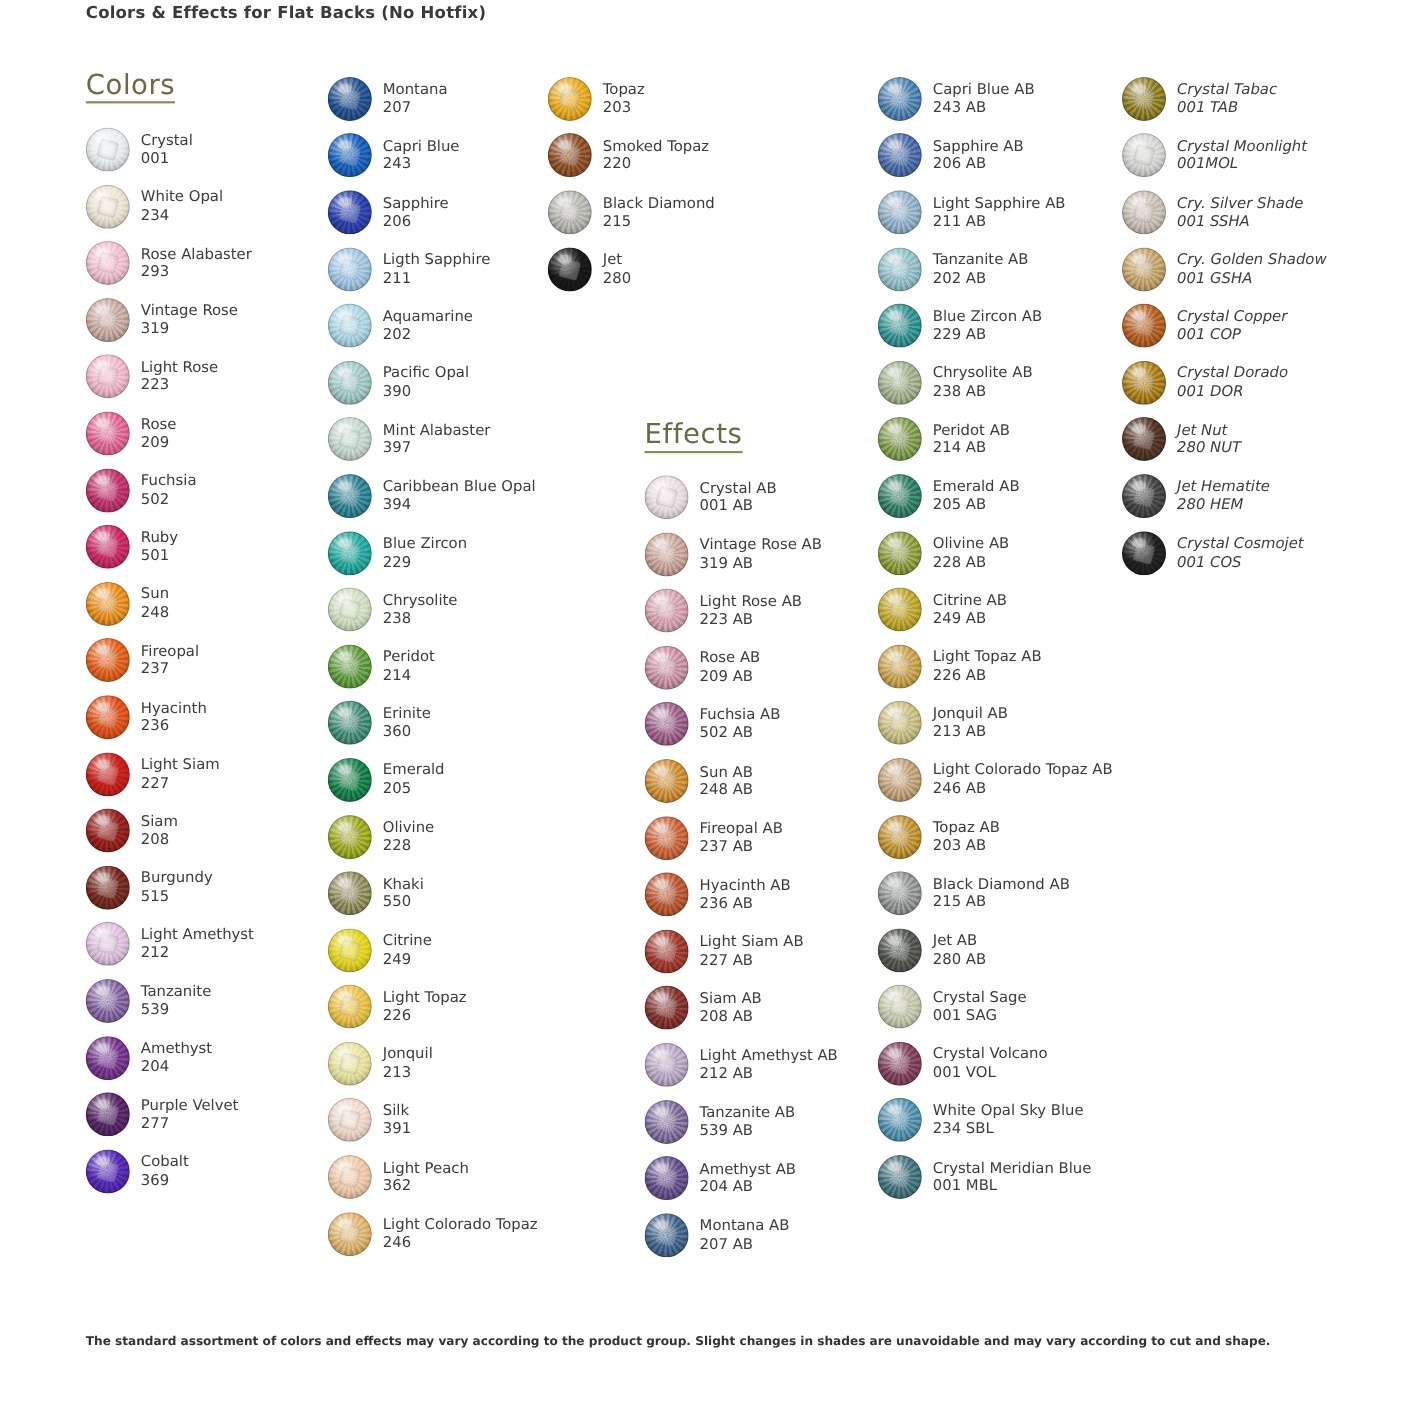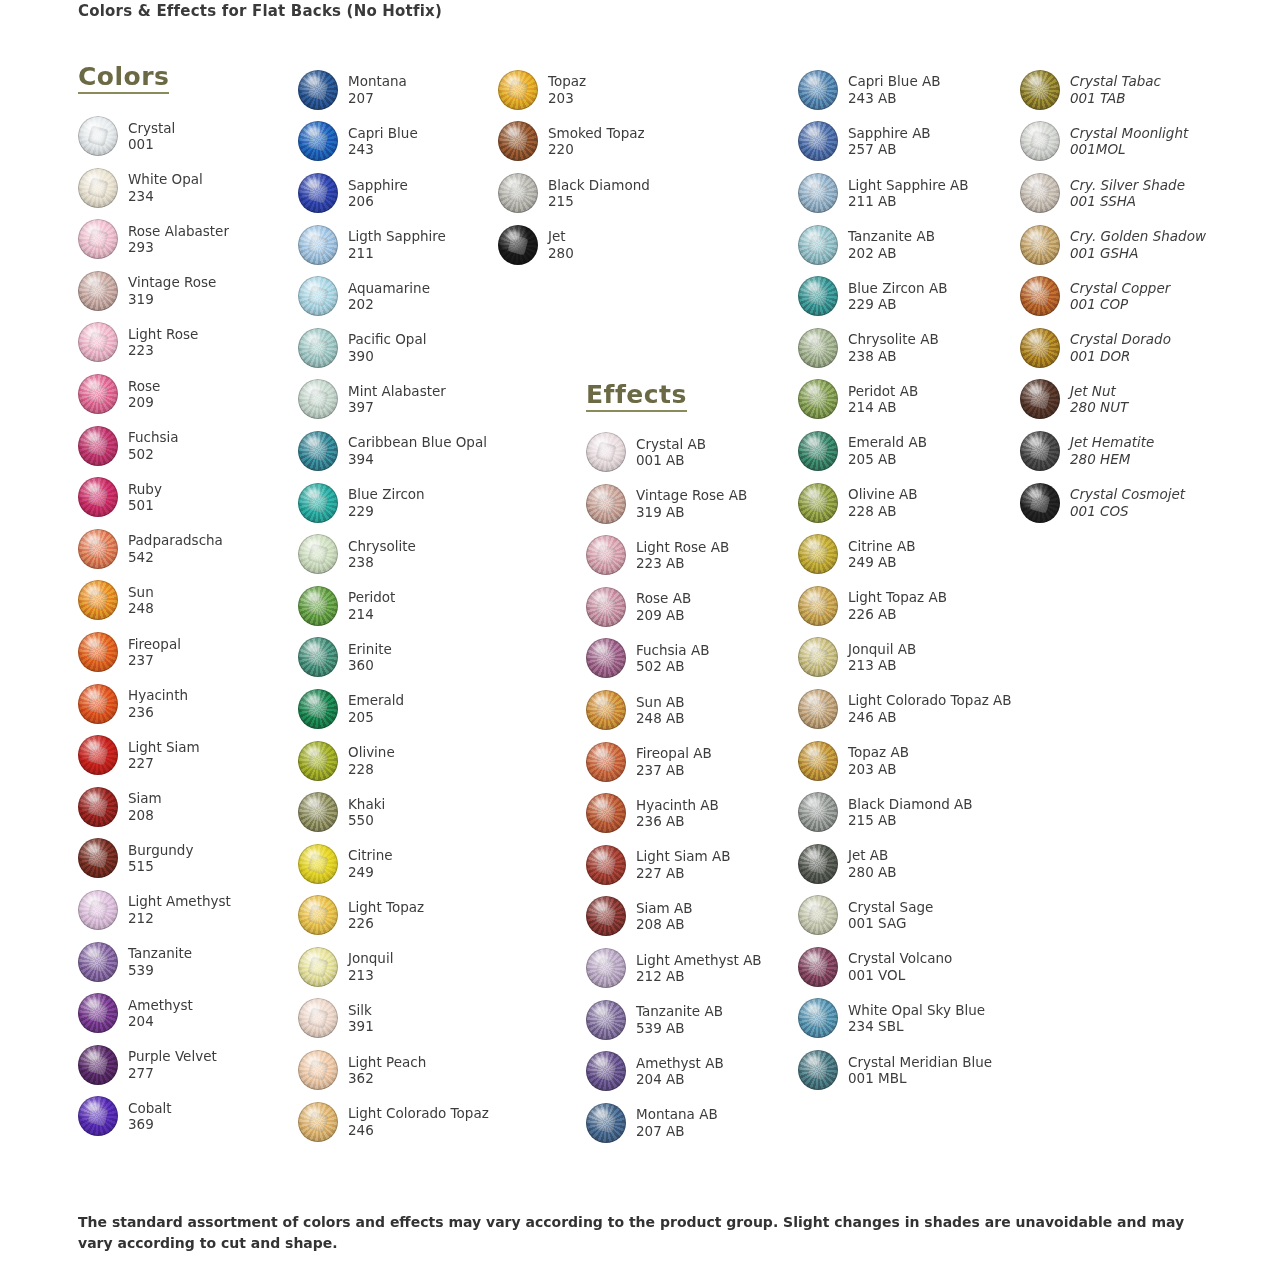"Colors" .section-head { font-weight: bold -> normal }
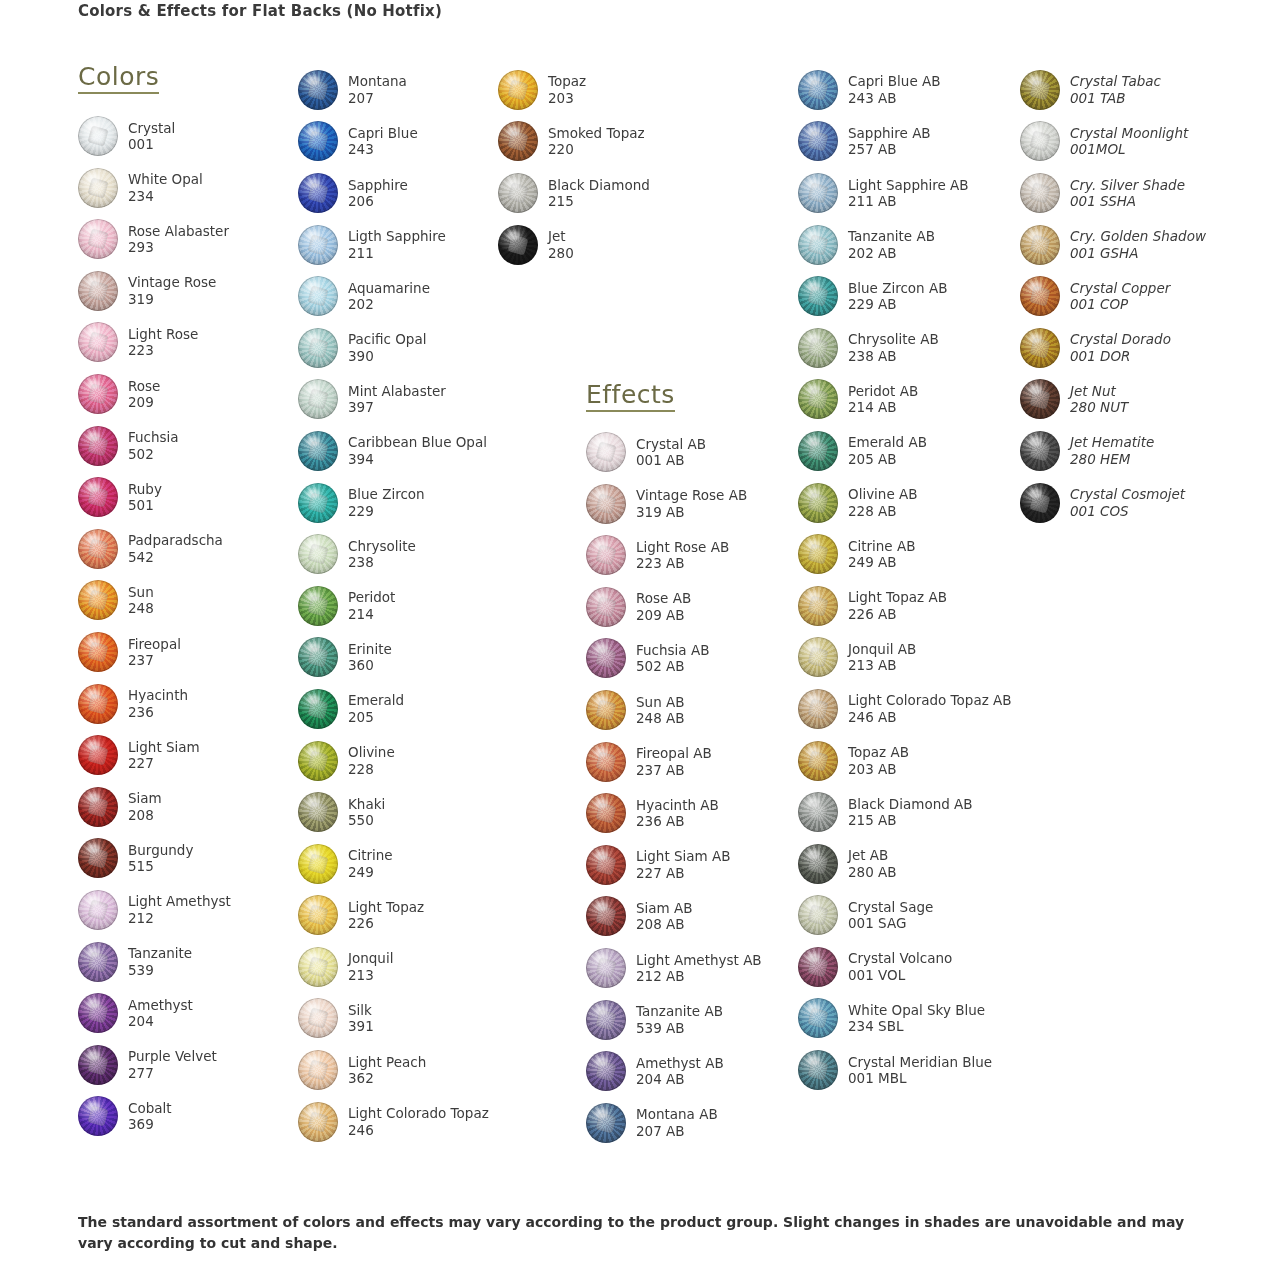"257 AB" span.cd { text: 257 -> 206 }
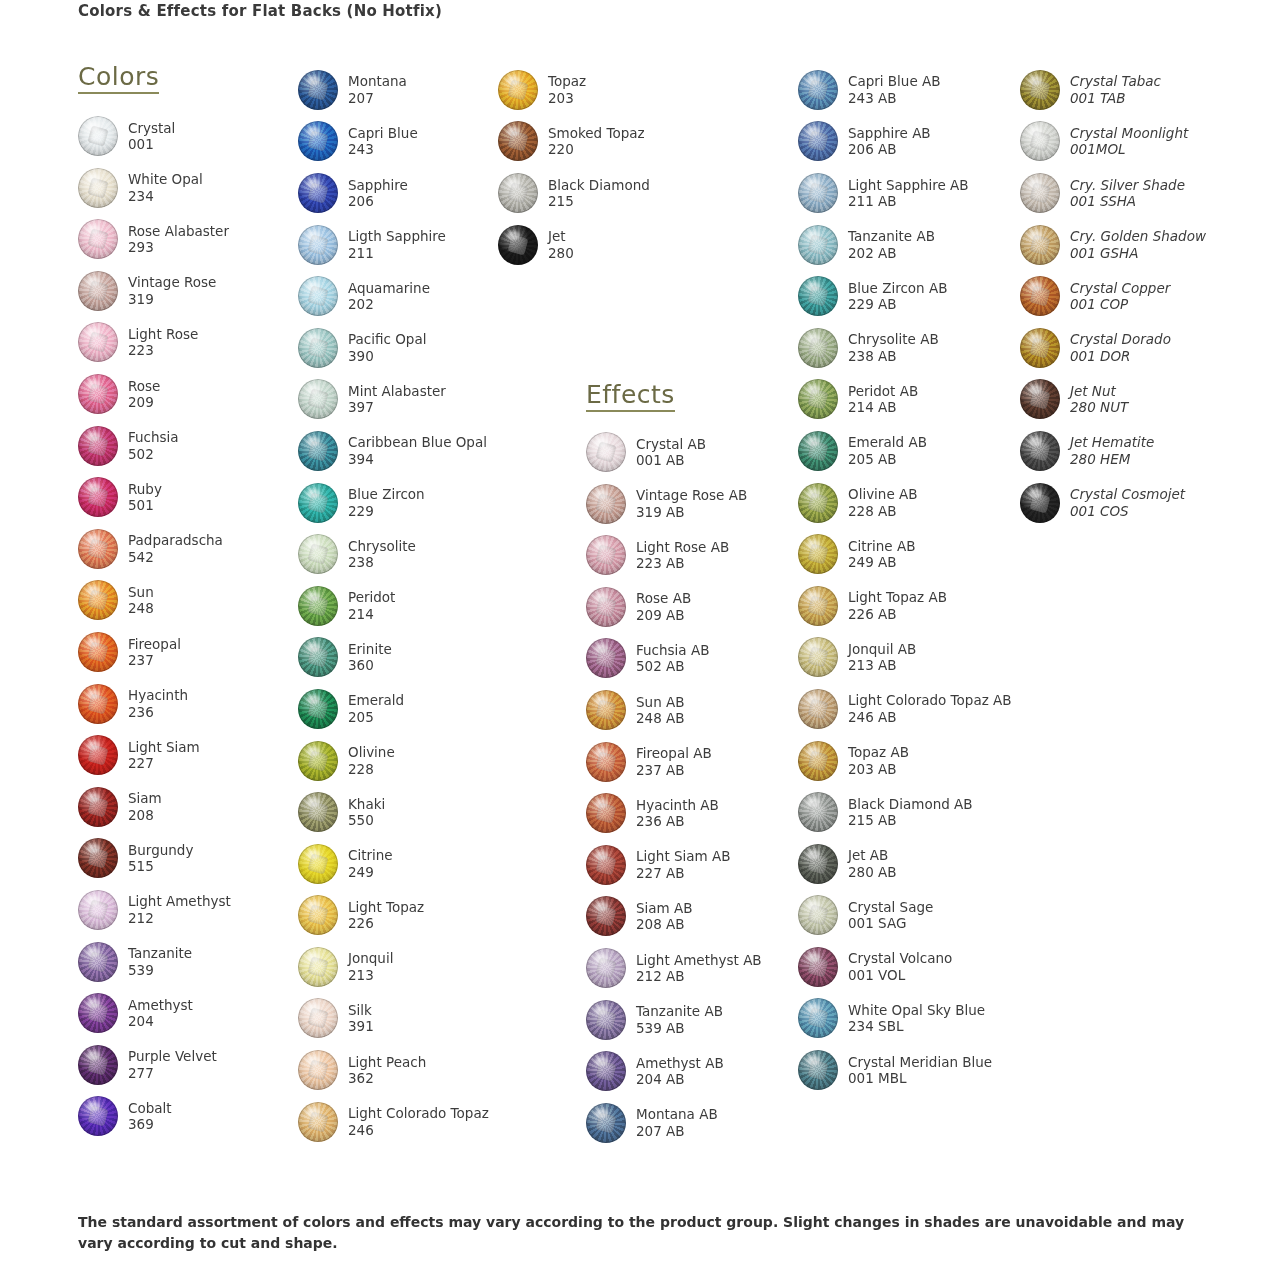"Padparadscha" div.item { html: <div> <div> <span></span> </div> <div> <span>Padparadscha</span> <span>542</span> </div> </div> -> none }
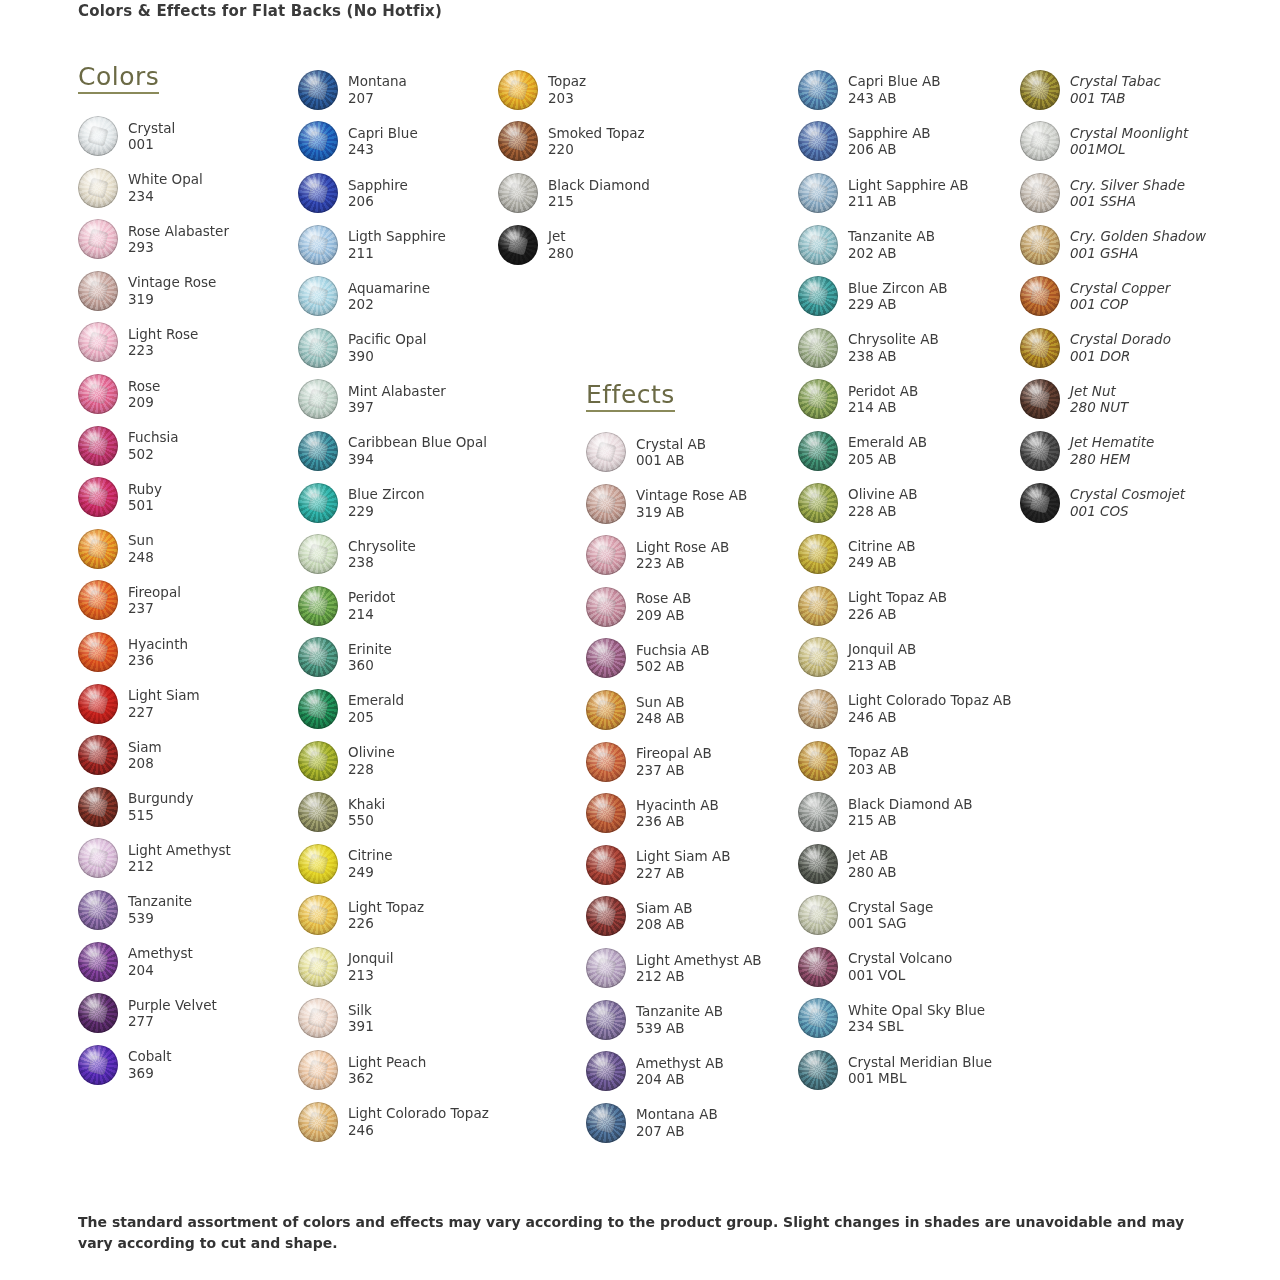"The standard assortment of colors" .footer { font-size: 14px -> 11px }
